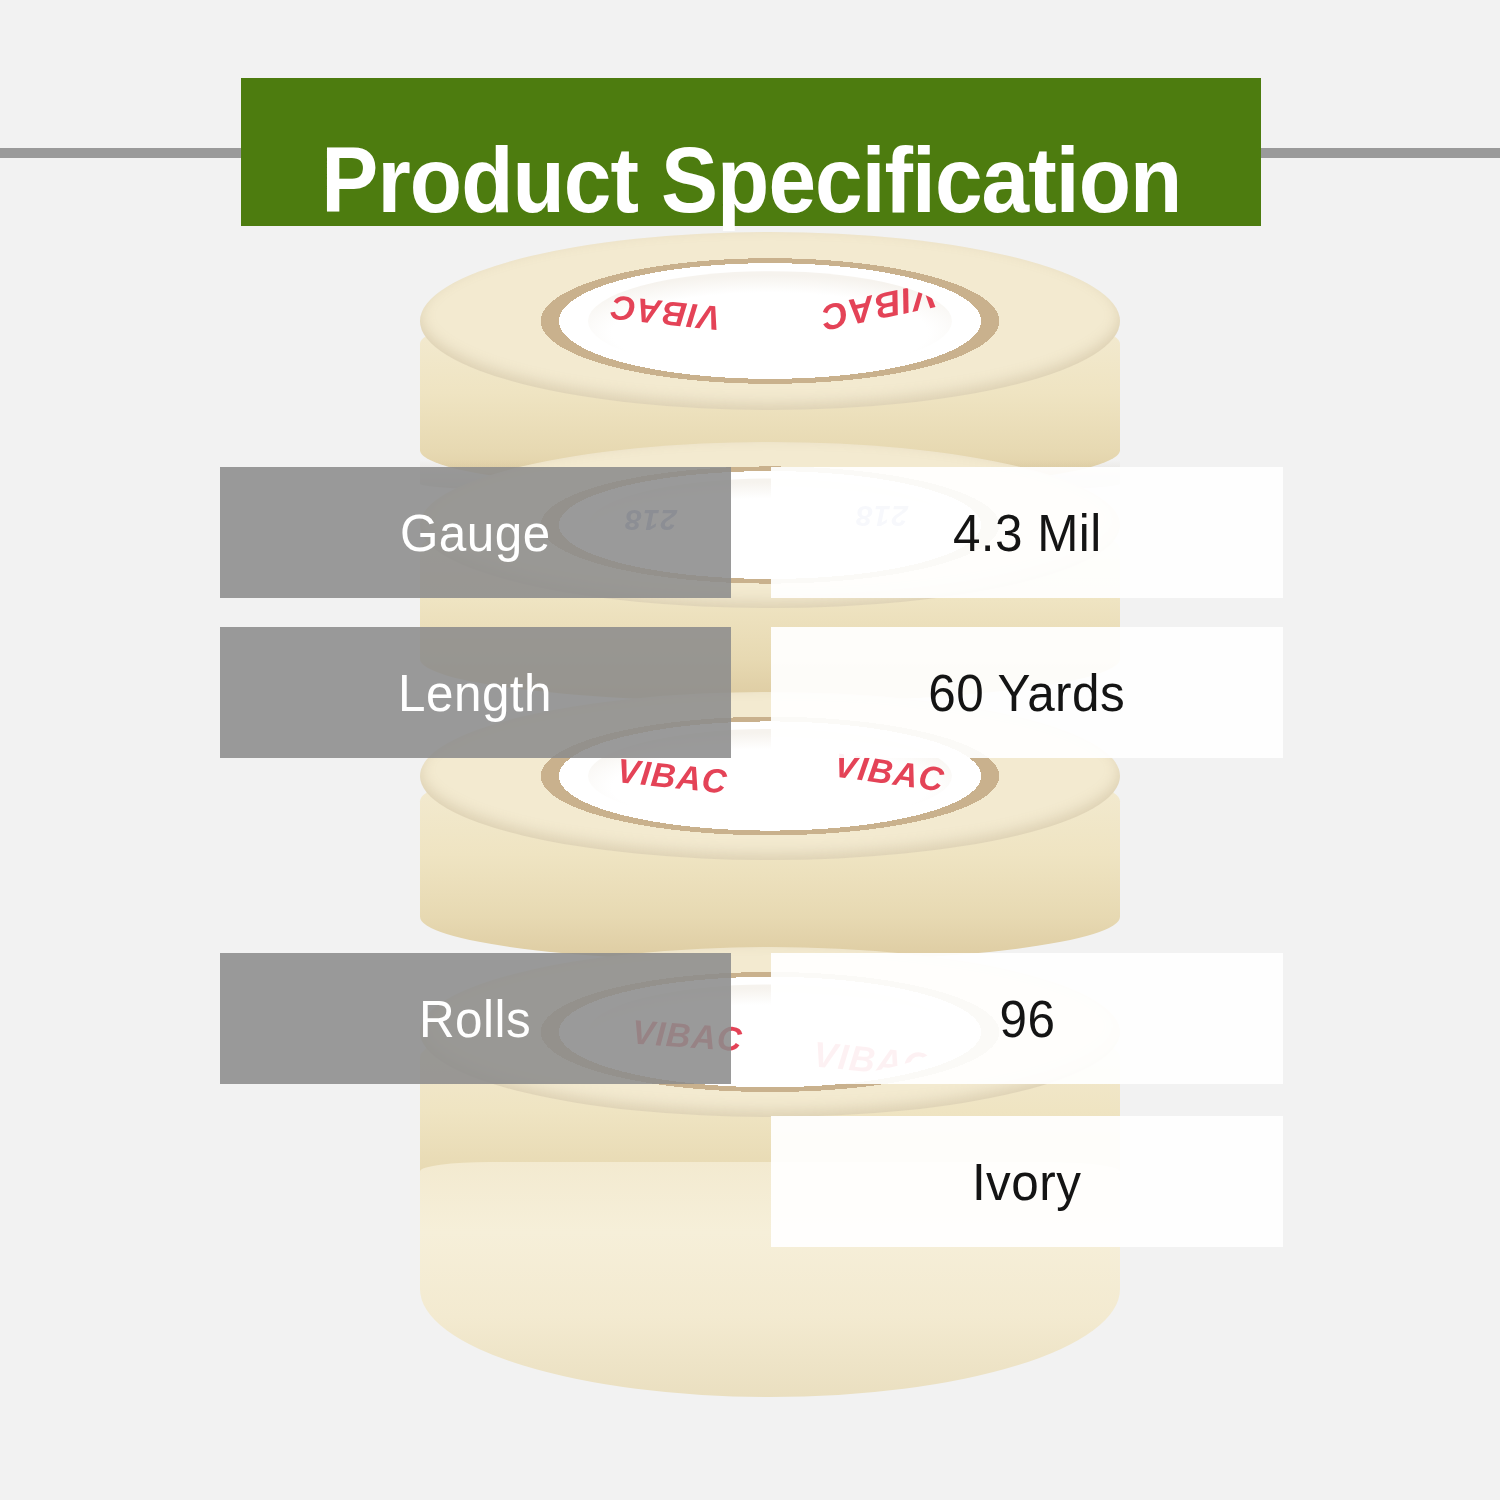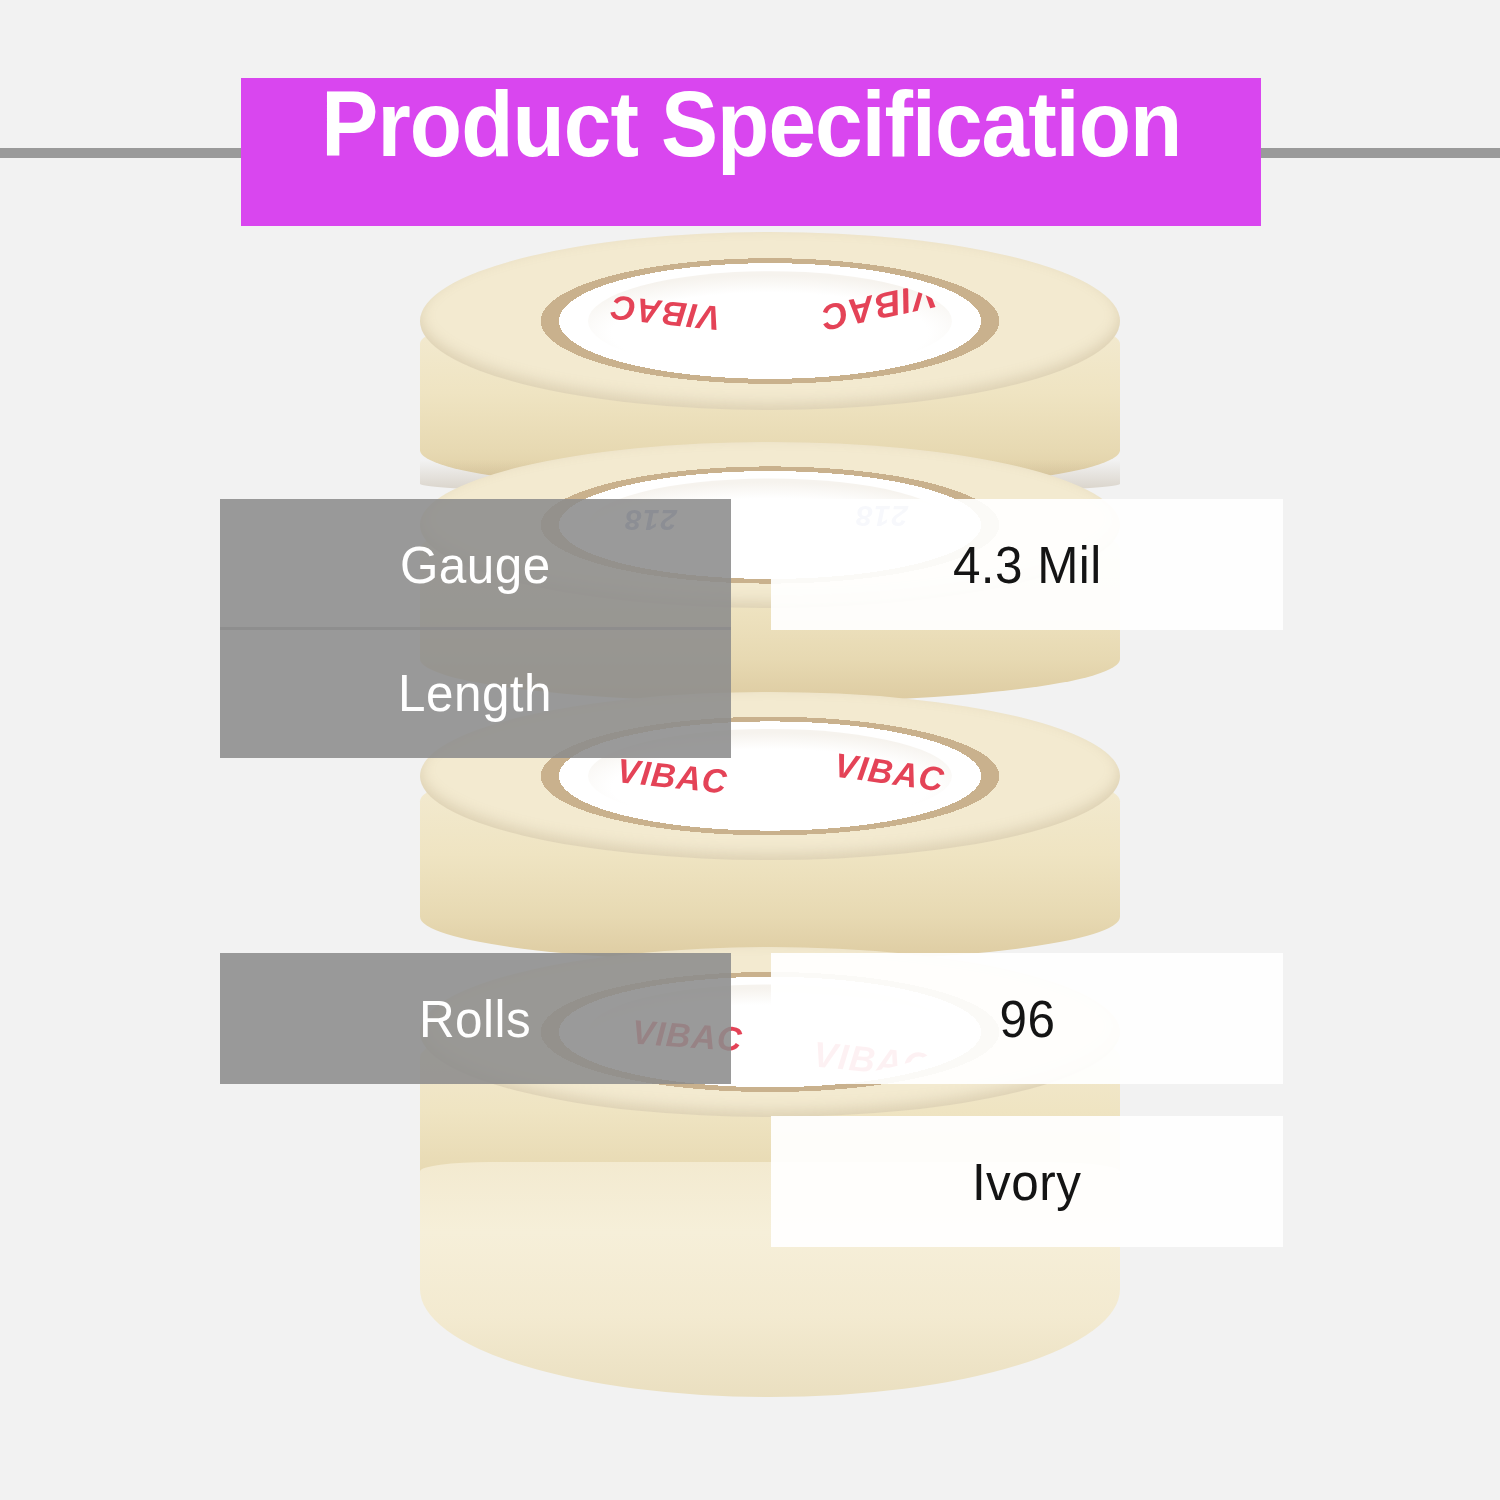"Product Specification" .title-banner { align-items: flex-start -> flex-end; background: #d946ef -> #4d7c0f }
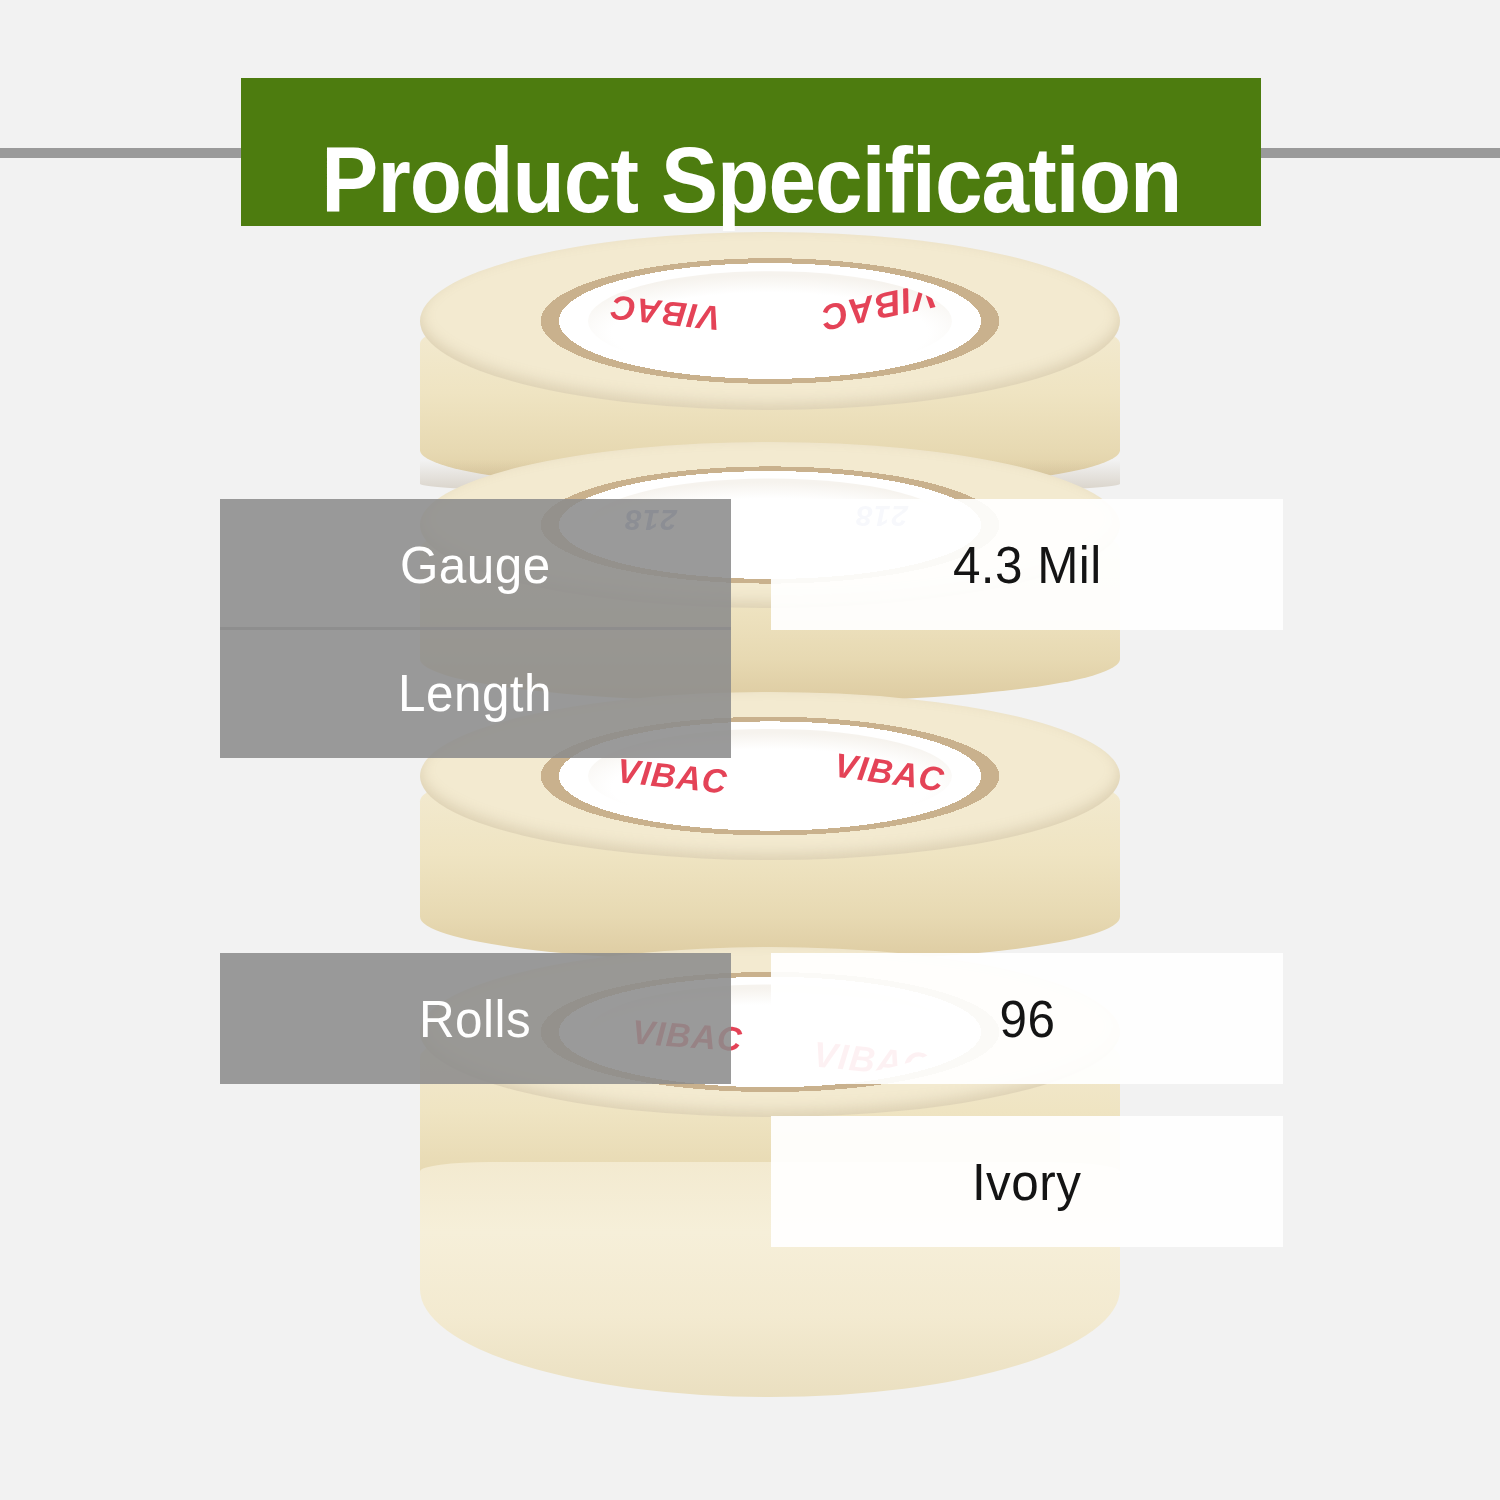"Gauge" div.row { margin-top: 32px -> none }
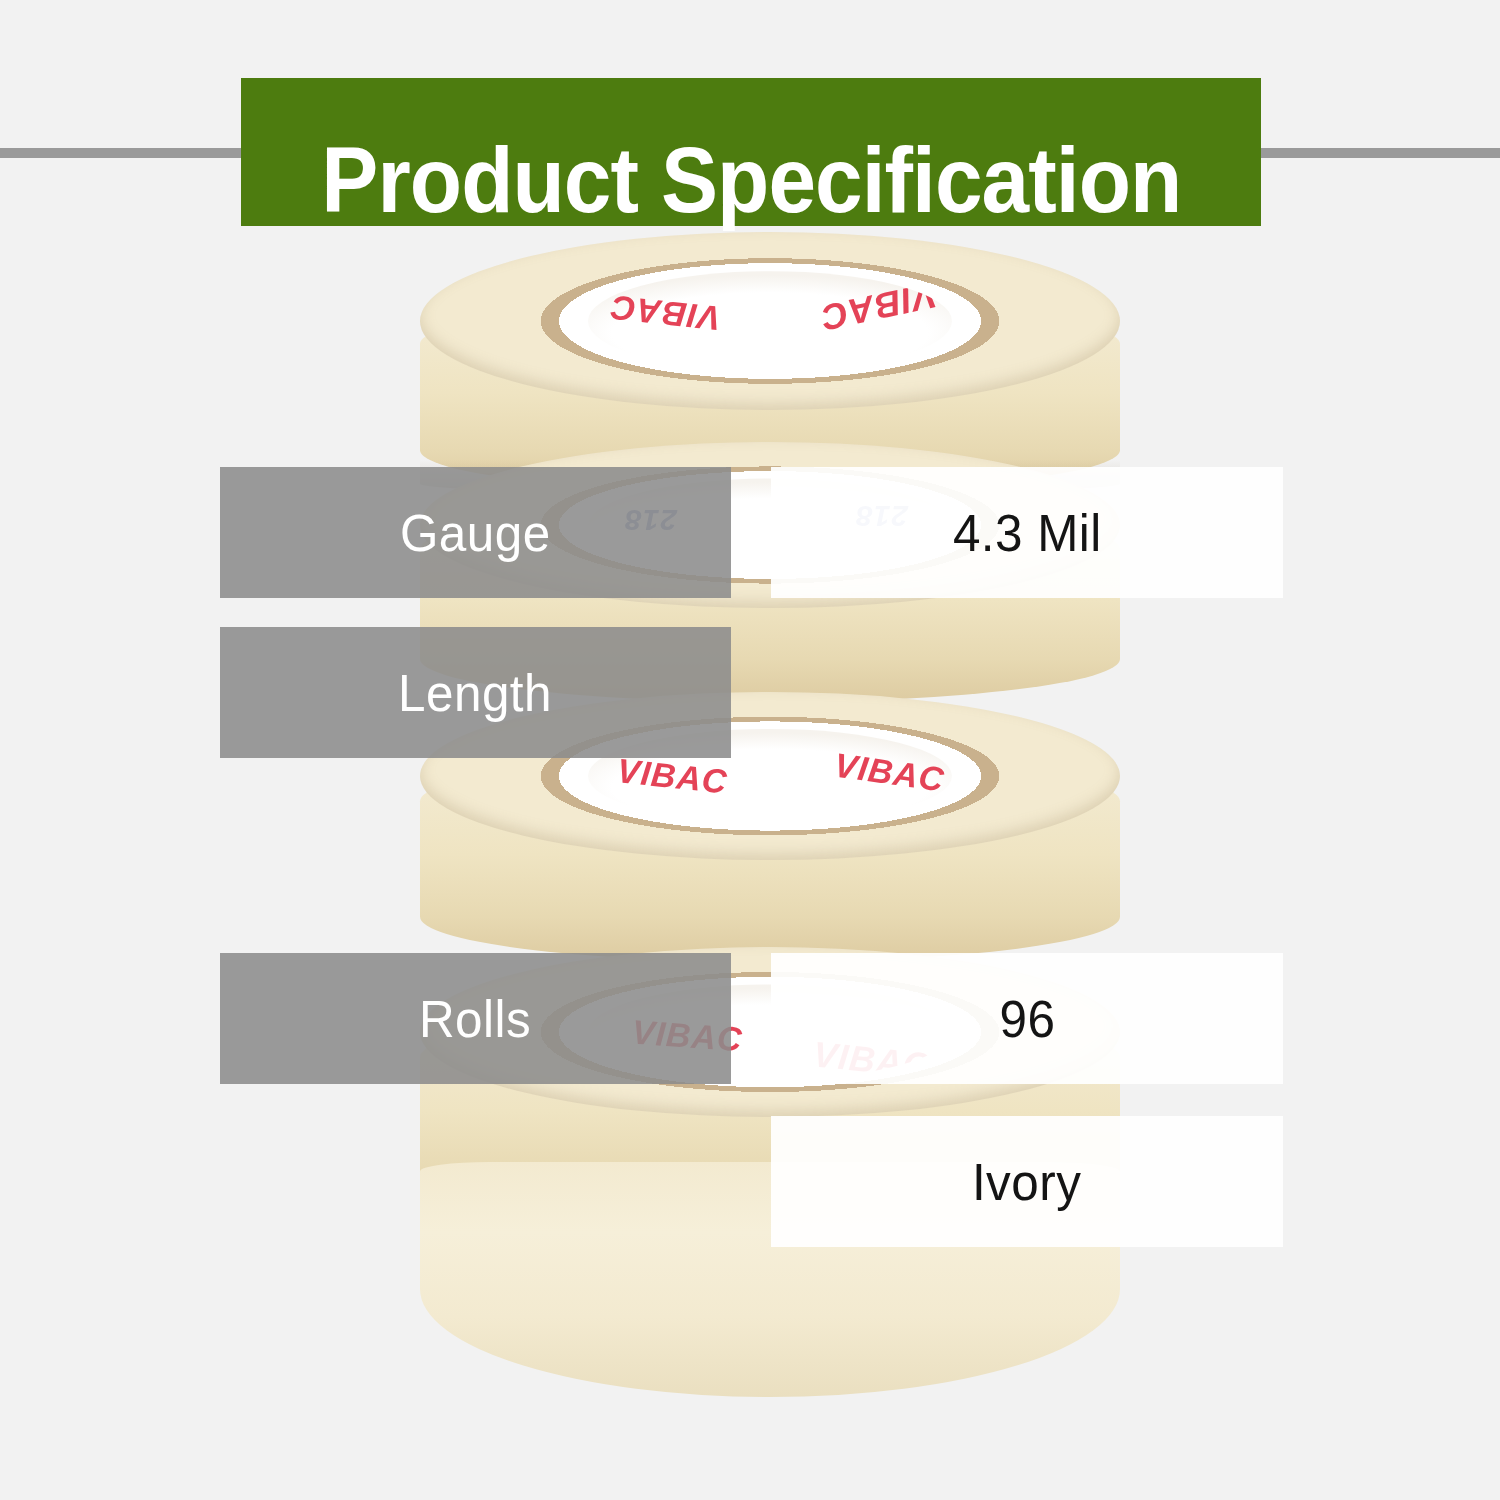"60 Yards" div.cell { html: none -> <div> <span>60 Yards</span> </div> }
